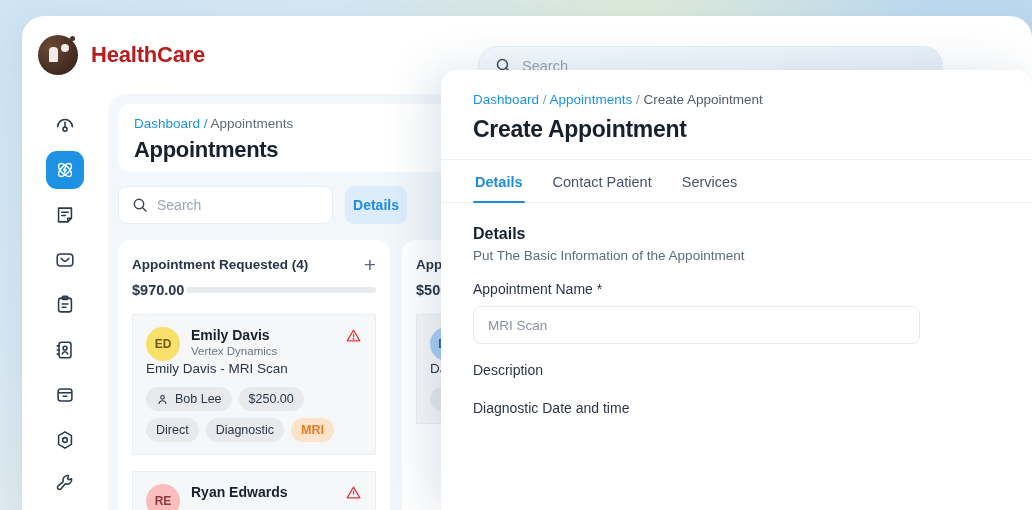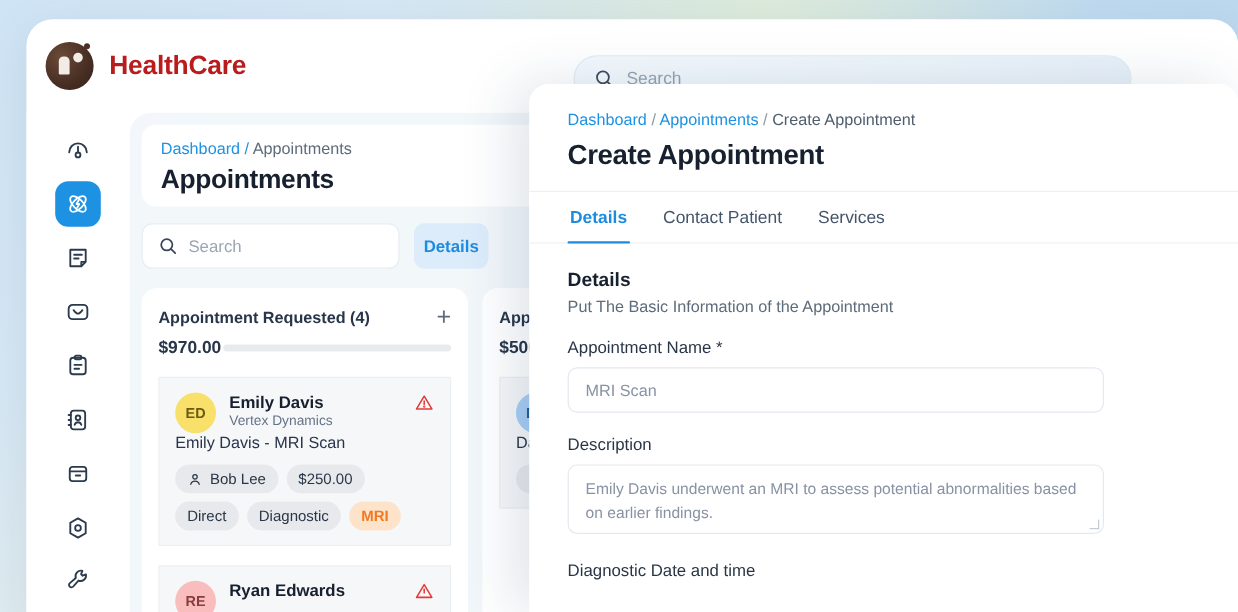"Emily Davis underwent an MRI" div.textarea { html: <div>Emily Davis underwent an MRI to assess potential abnormalities based on earlier findings.</div> -> none }
